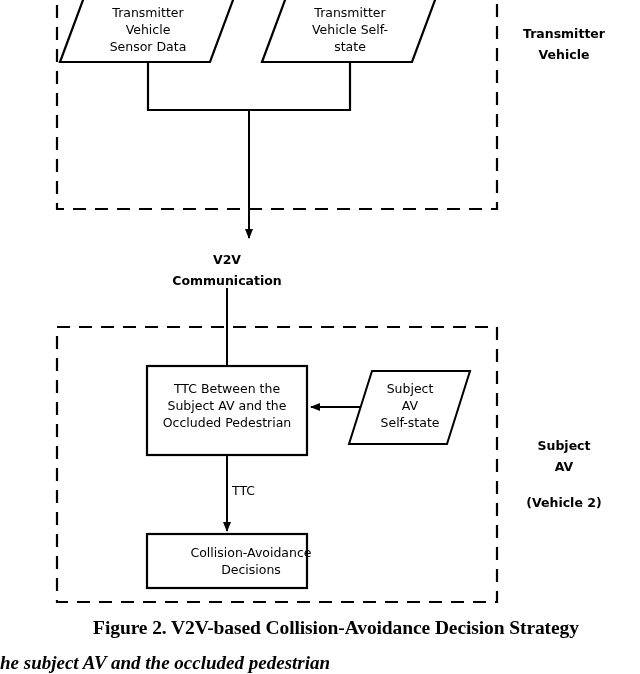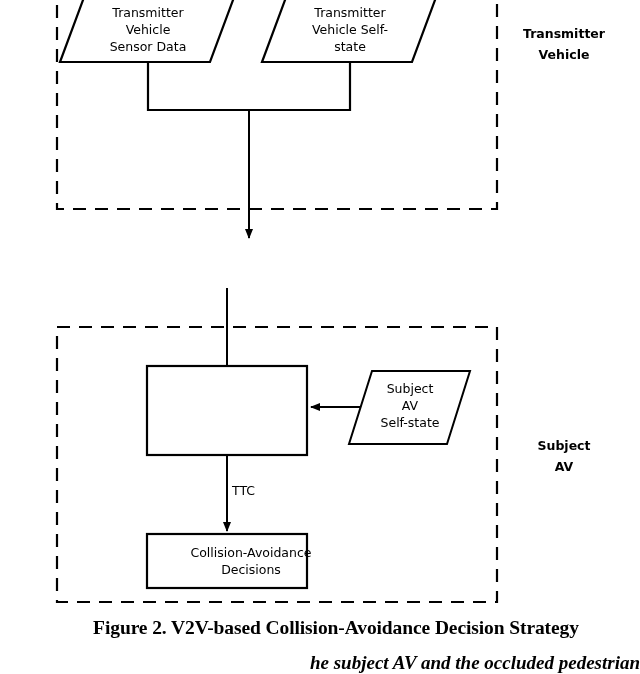"V2V" div.bold-label { html: none -> <div>V2V Communication</div> }
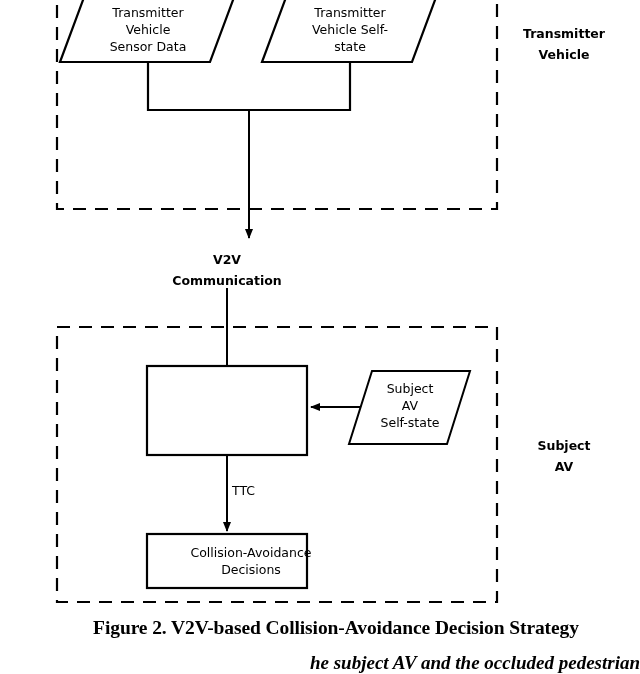"TTC Between the" div.node-text { html: none -> <div>TTC Between the Subject AV and the Occluded Pedestrian</div> }
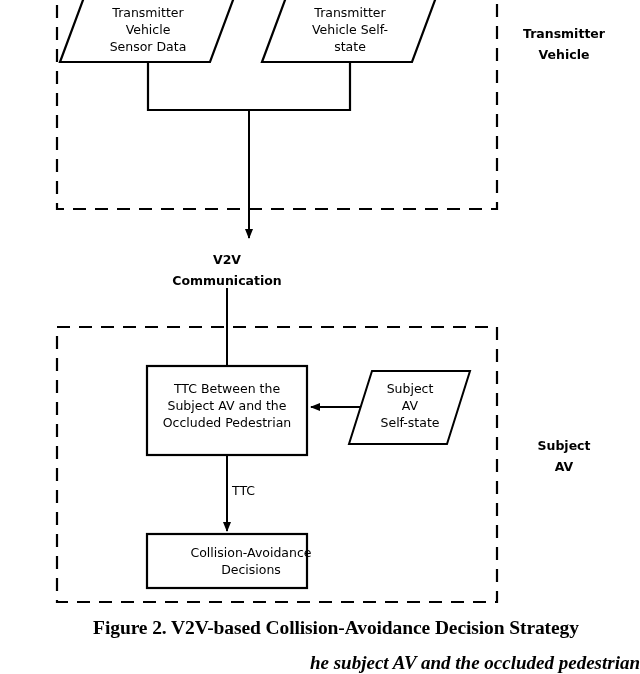"(Vehicle 2)" div.bold-label { html: none -> <div>(Vehicle 2)</div> }
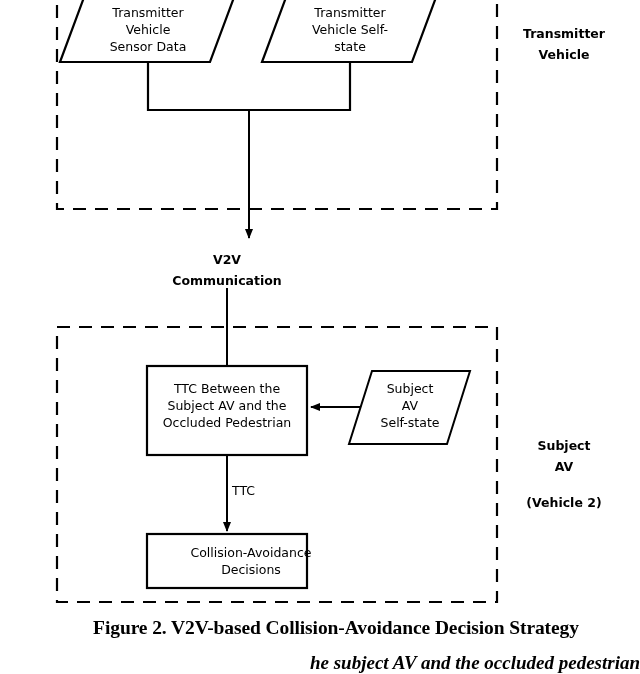"he subject AV and the" div.caption-cont { text-align: right -> left }
